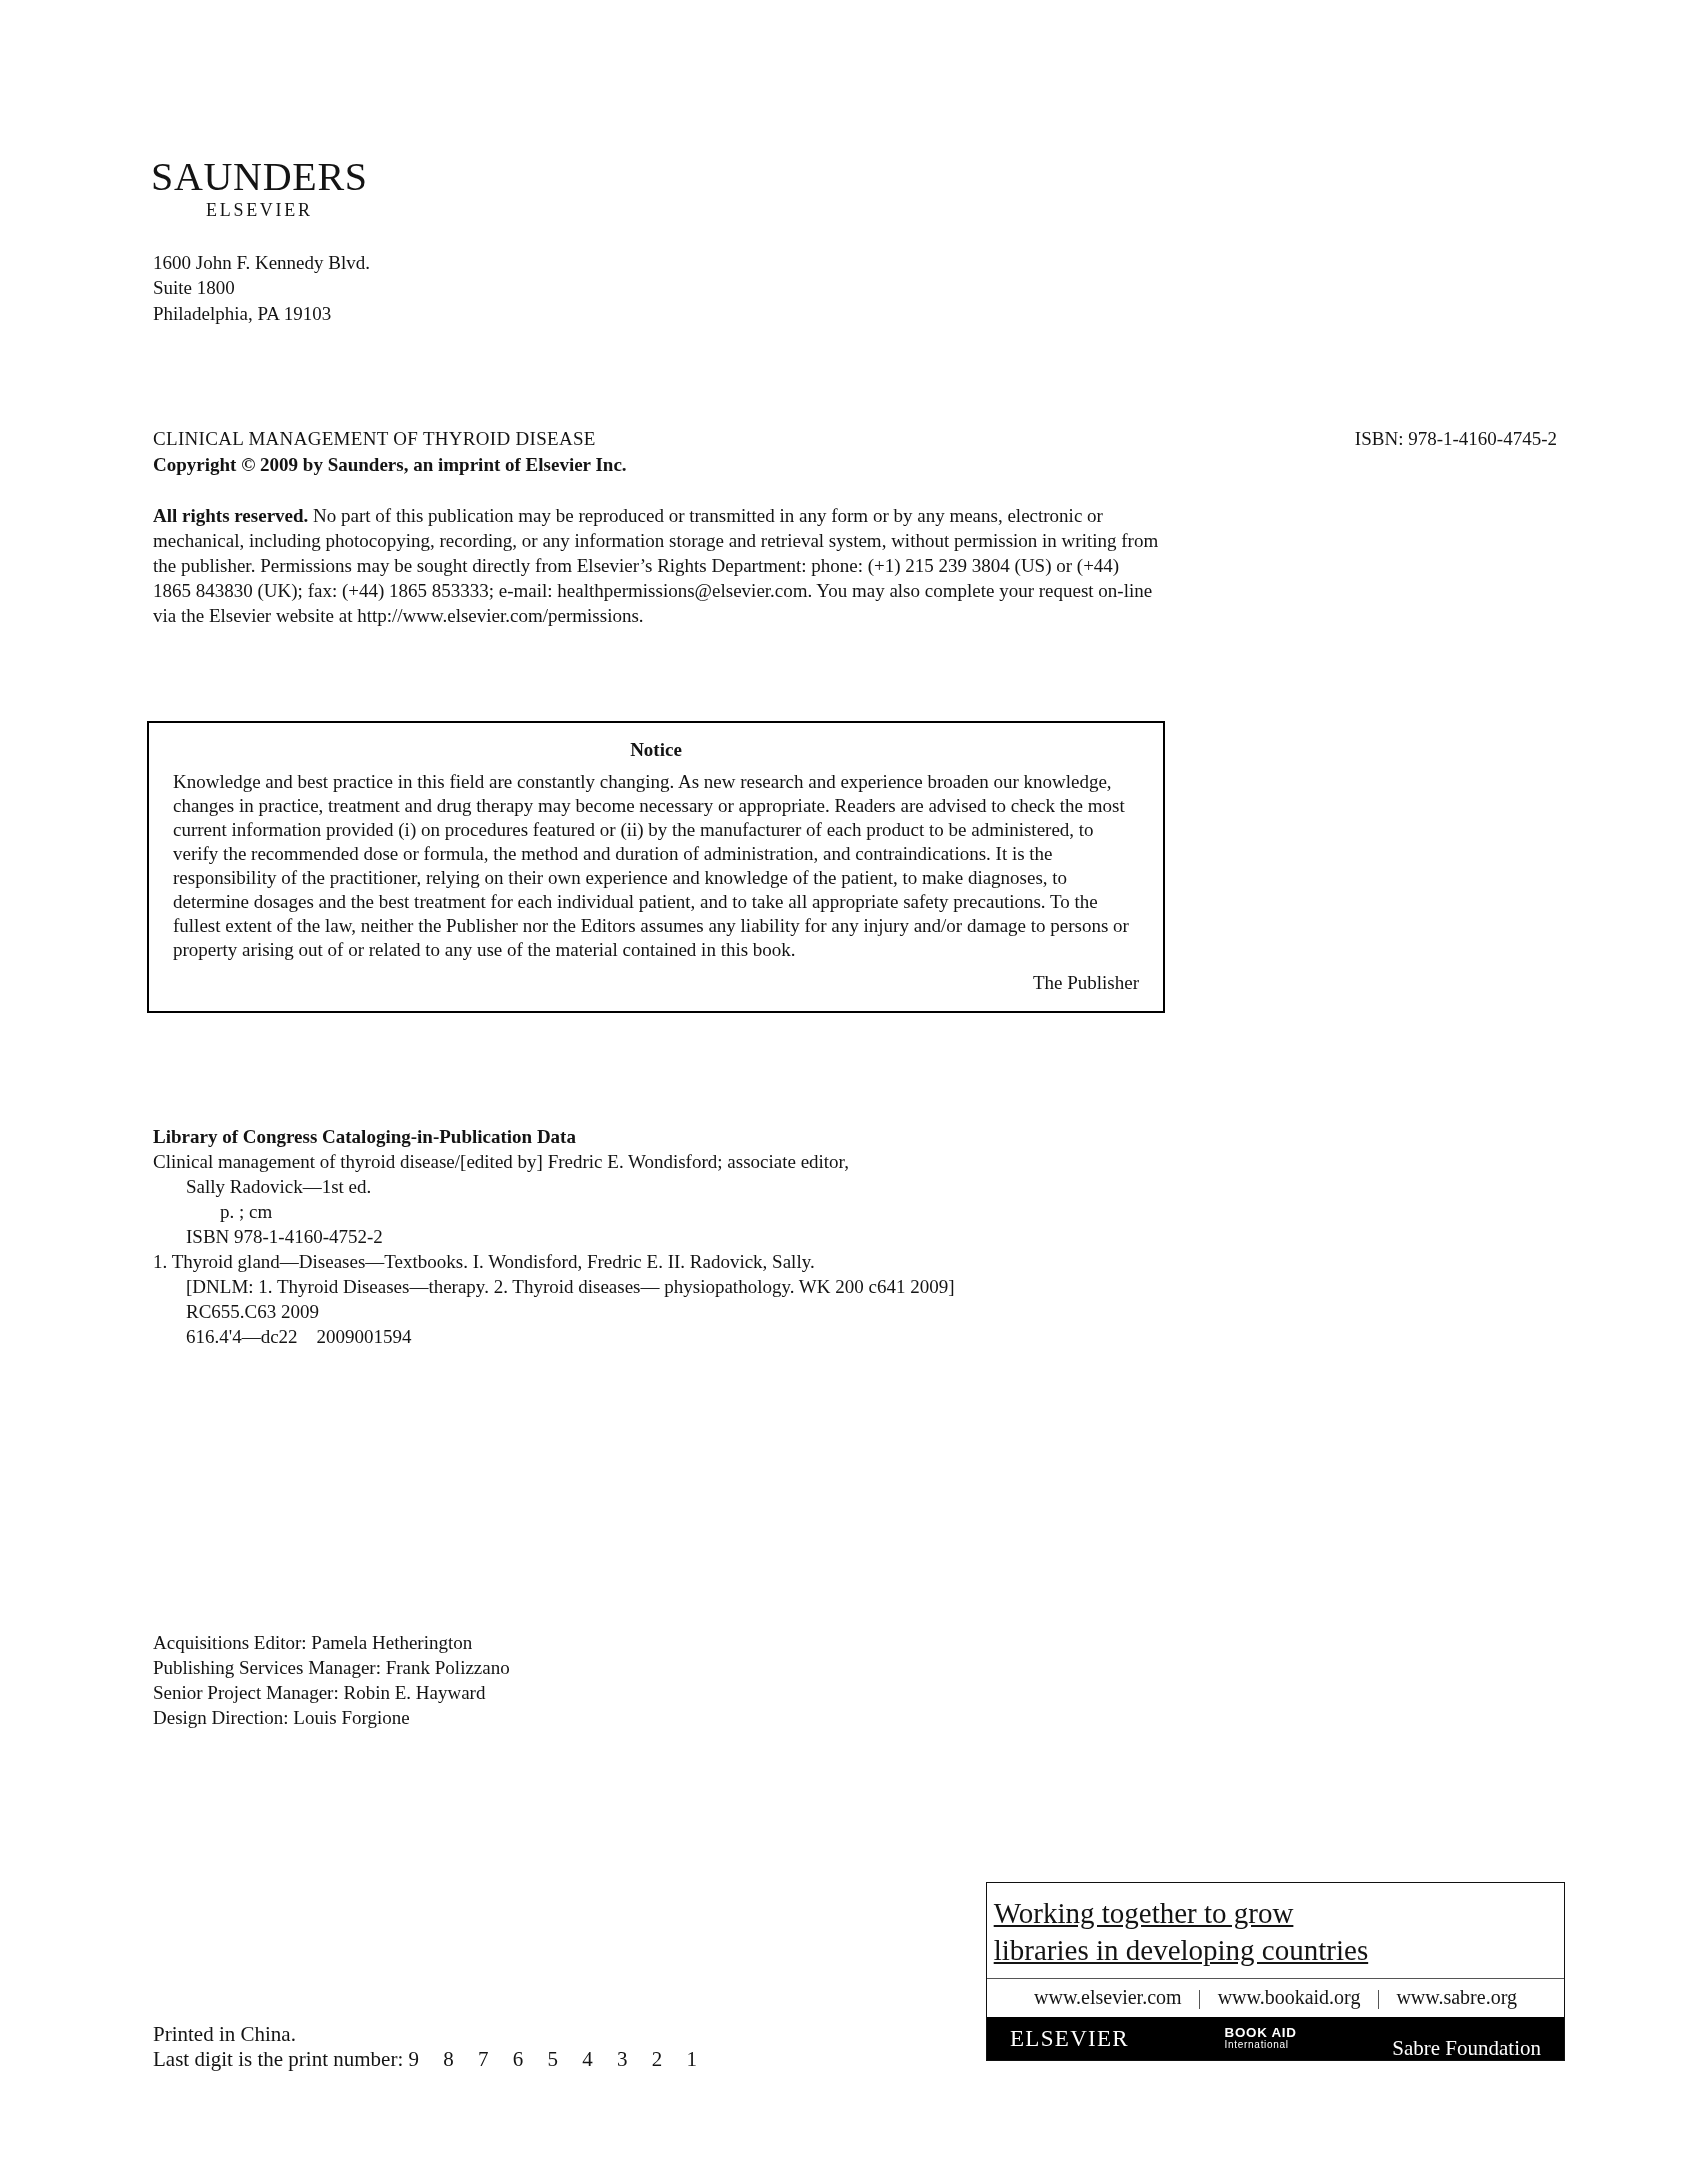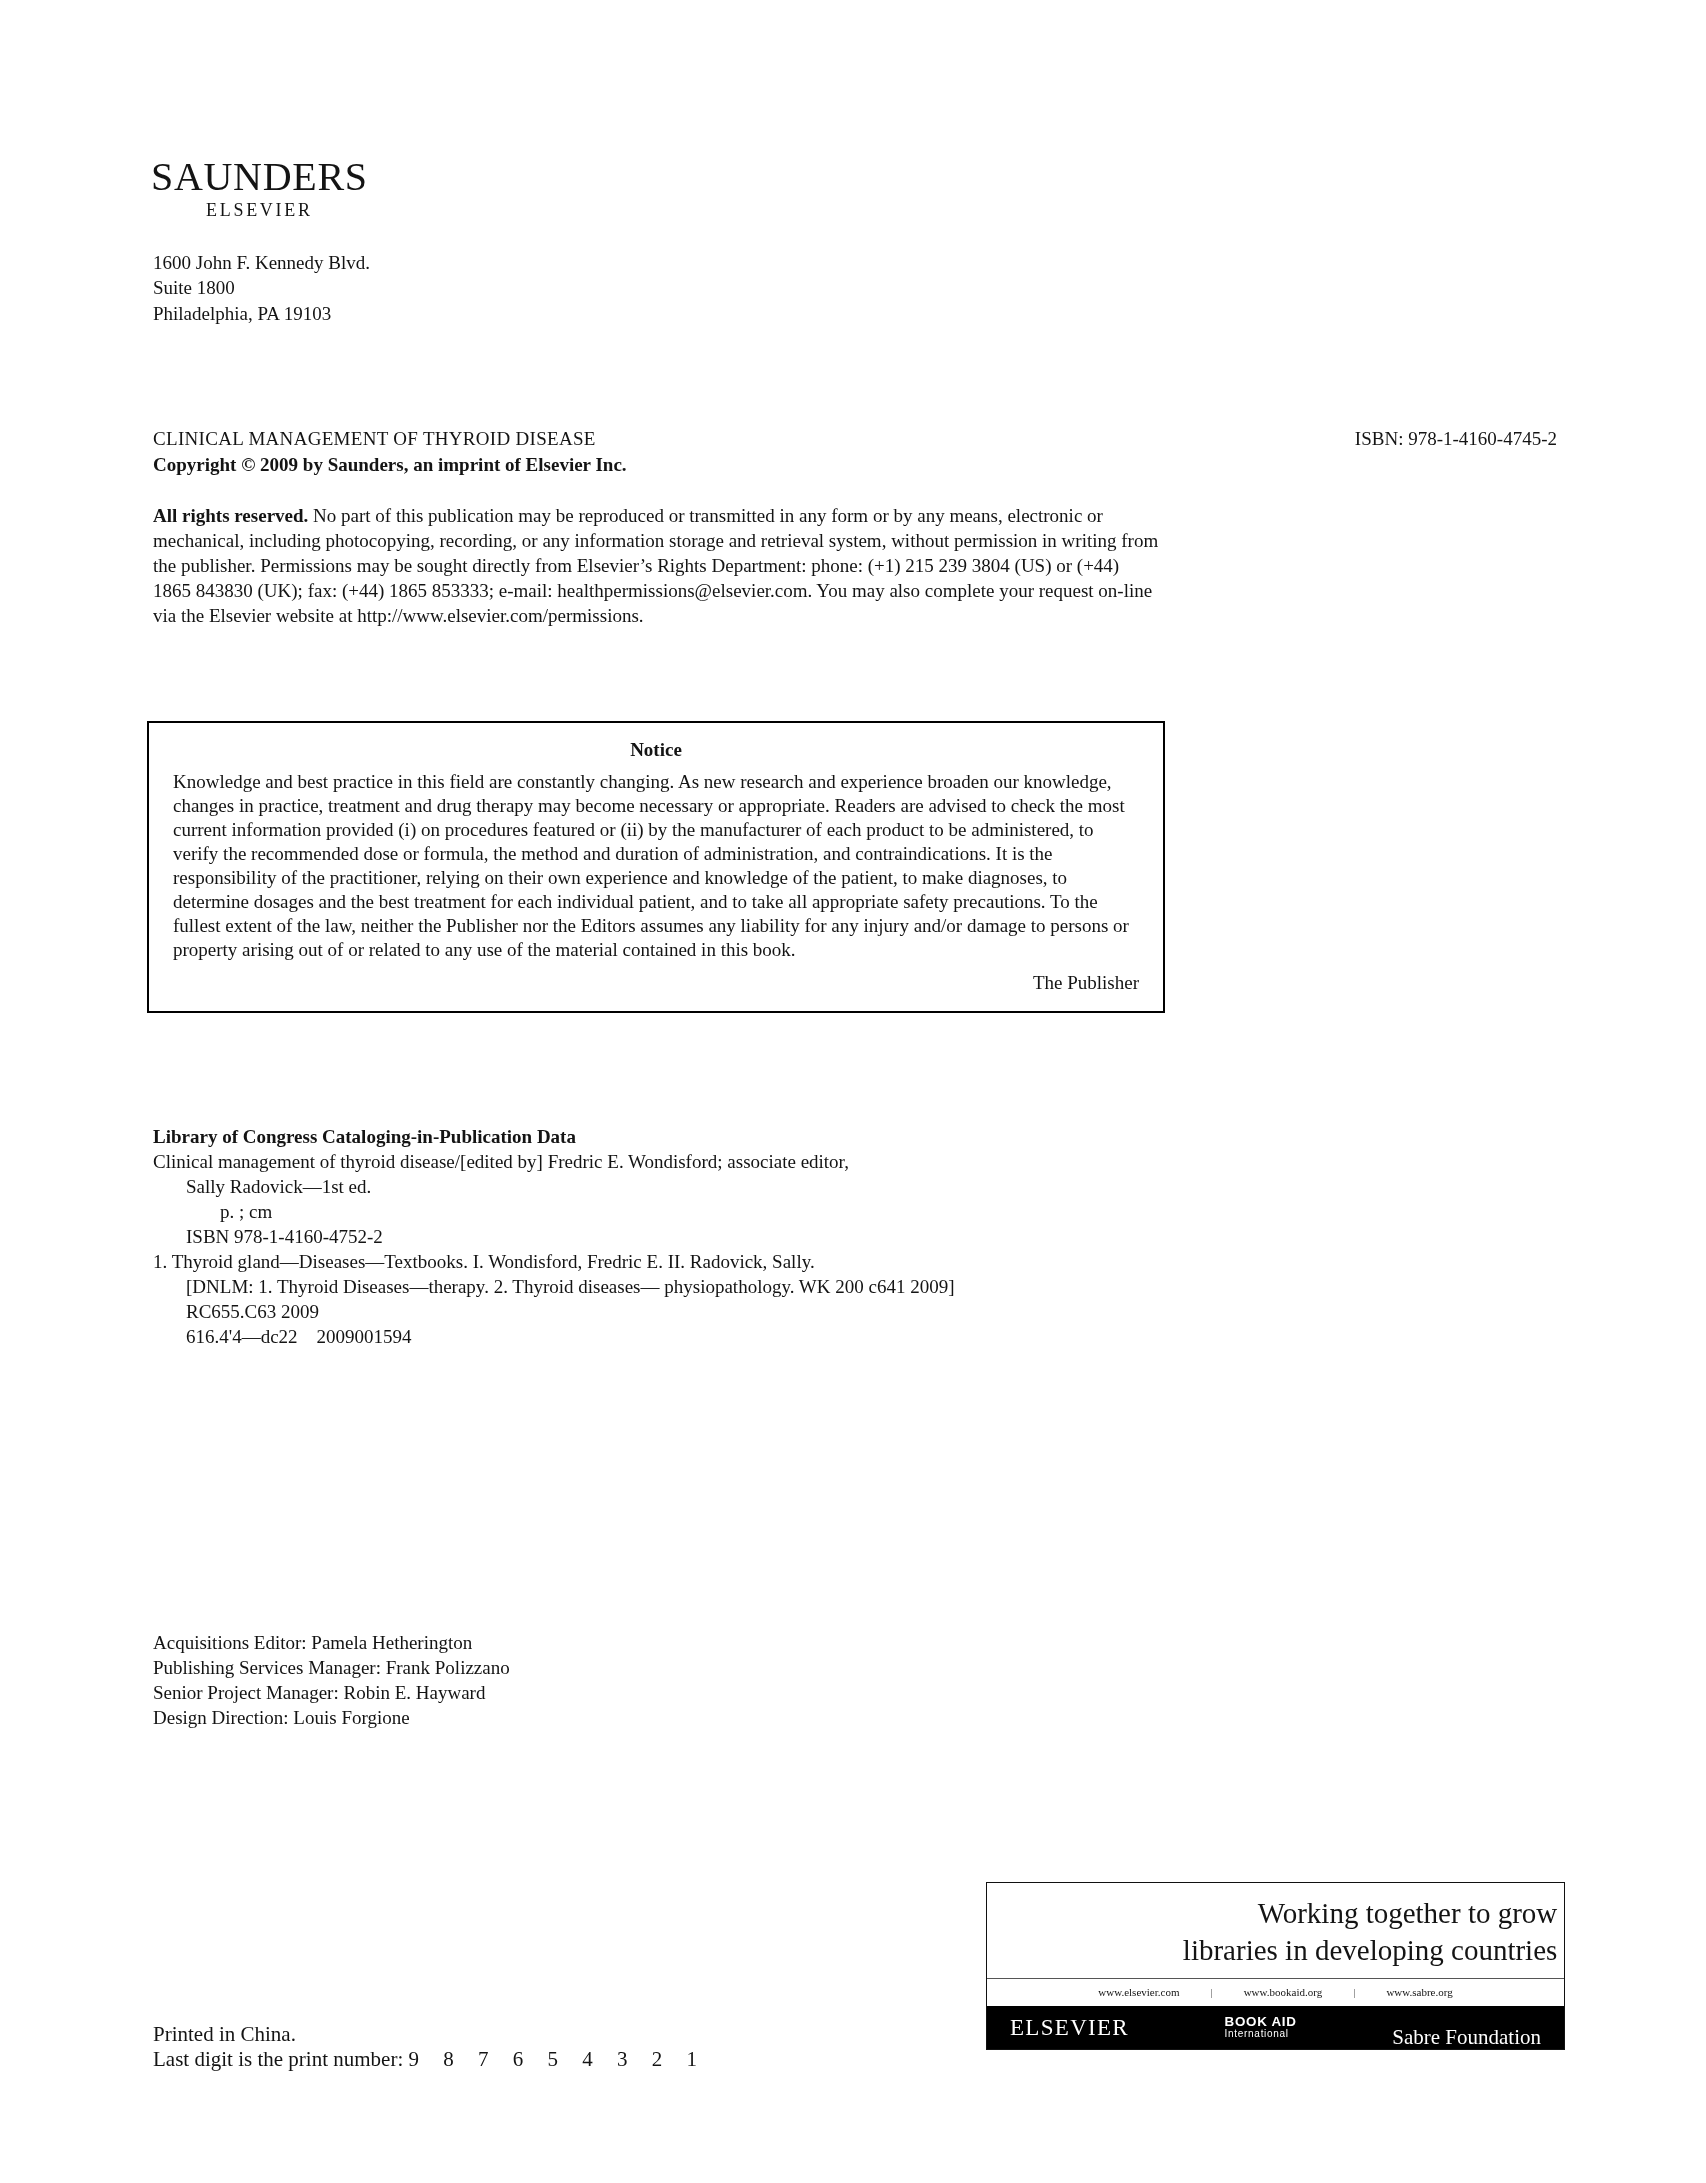"Working together to grow" .banner-taglines { text-align: right -> left; text-decoration: none -> underline }
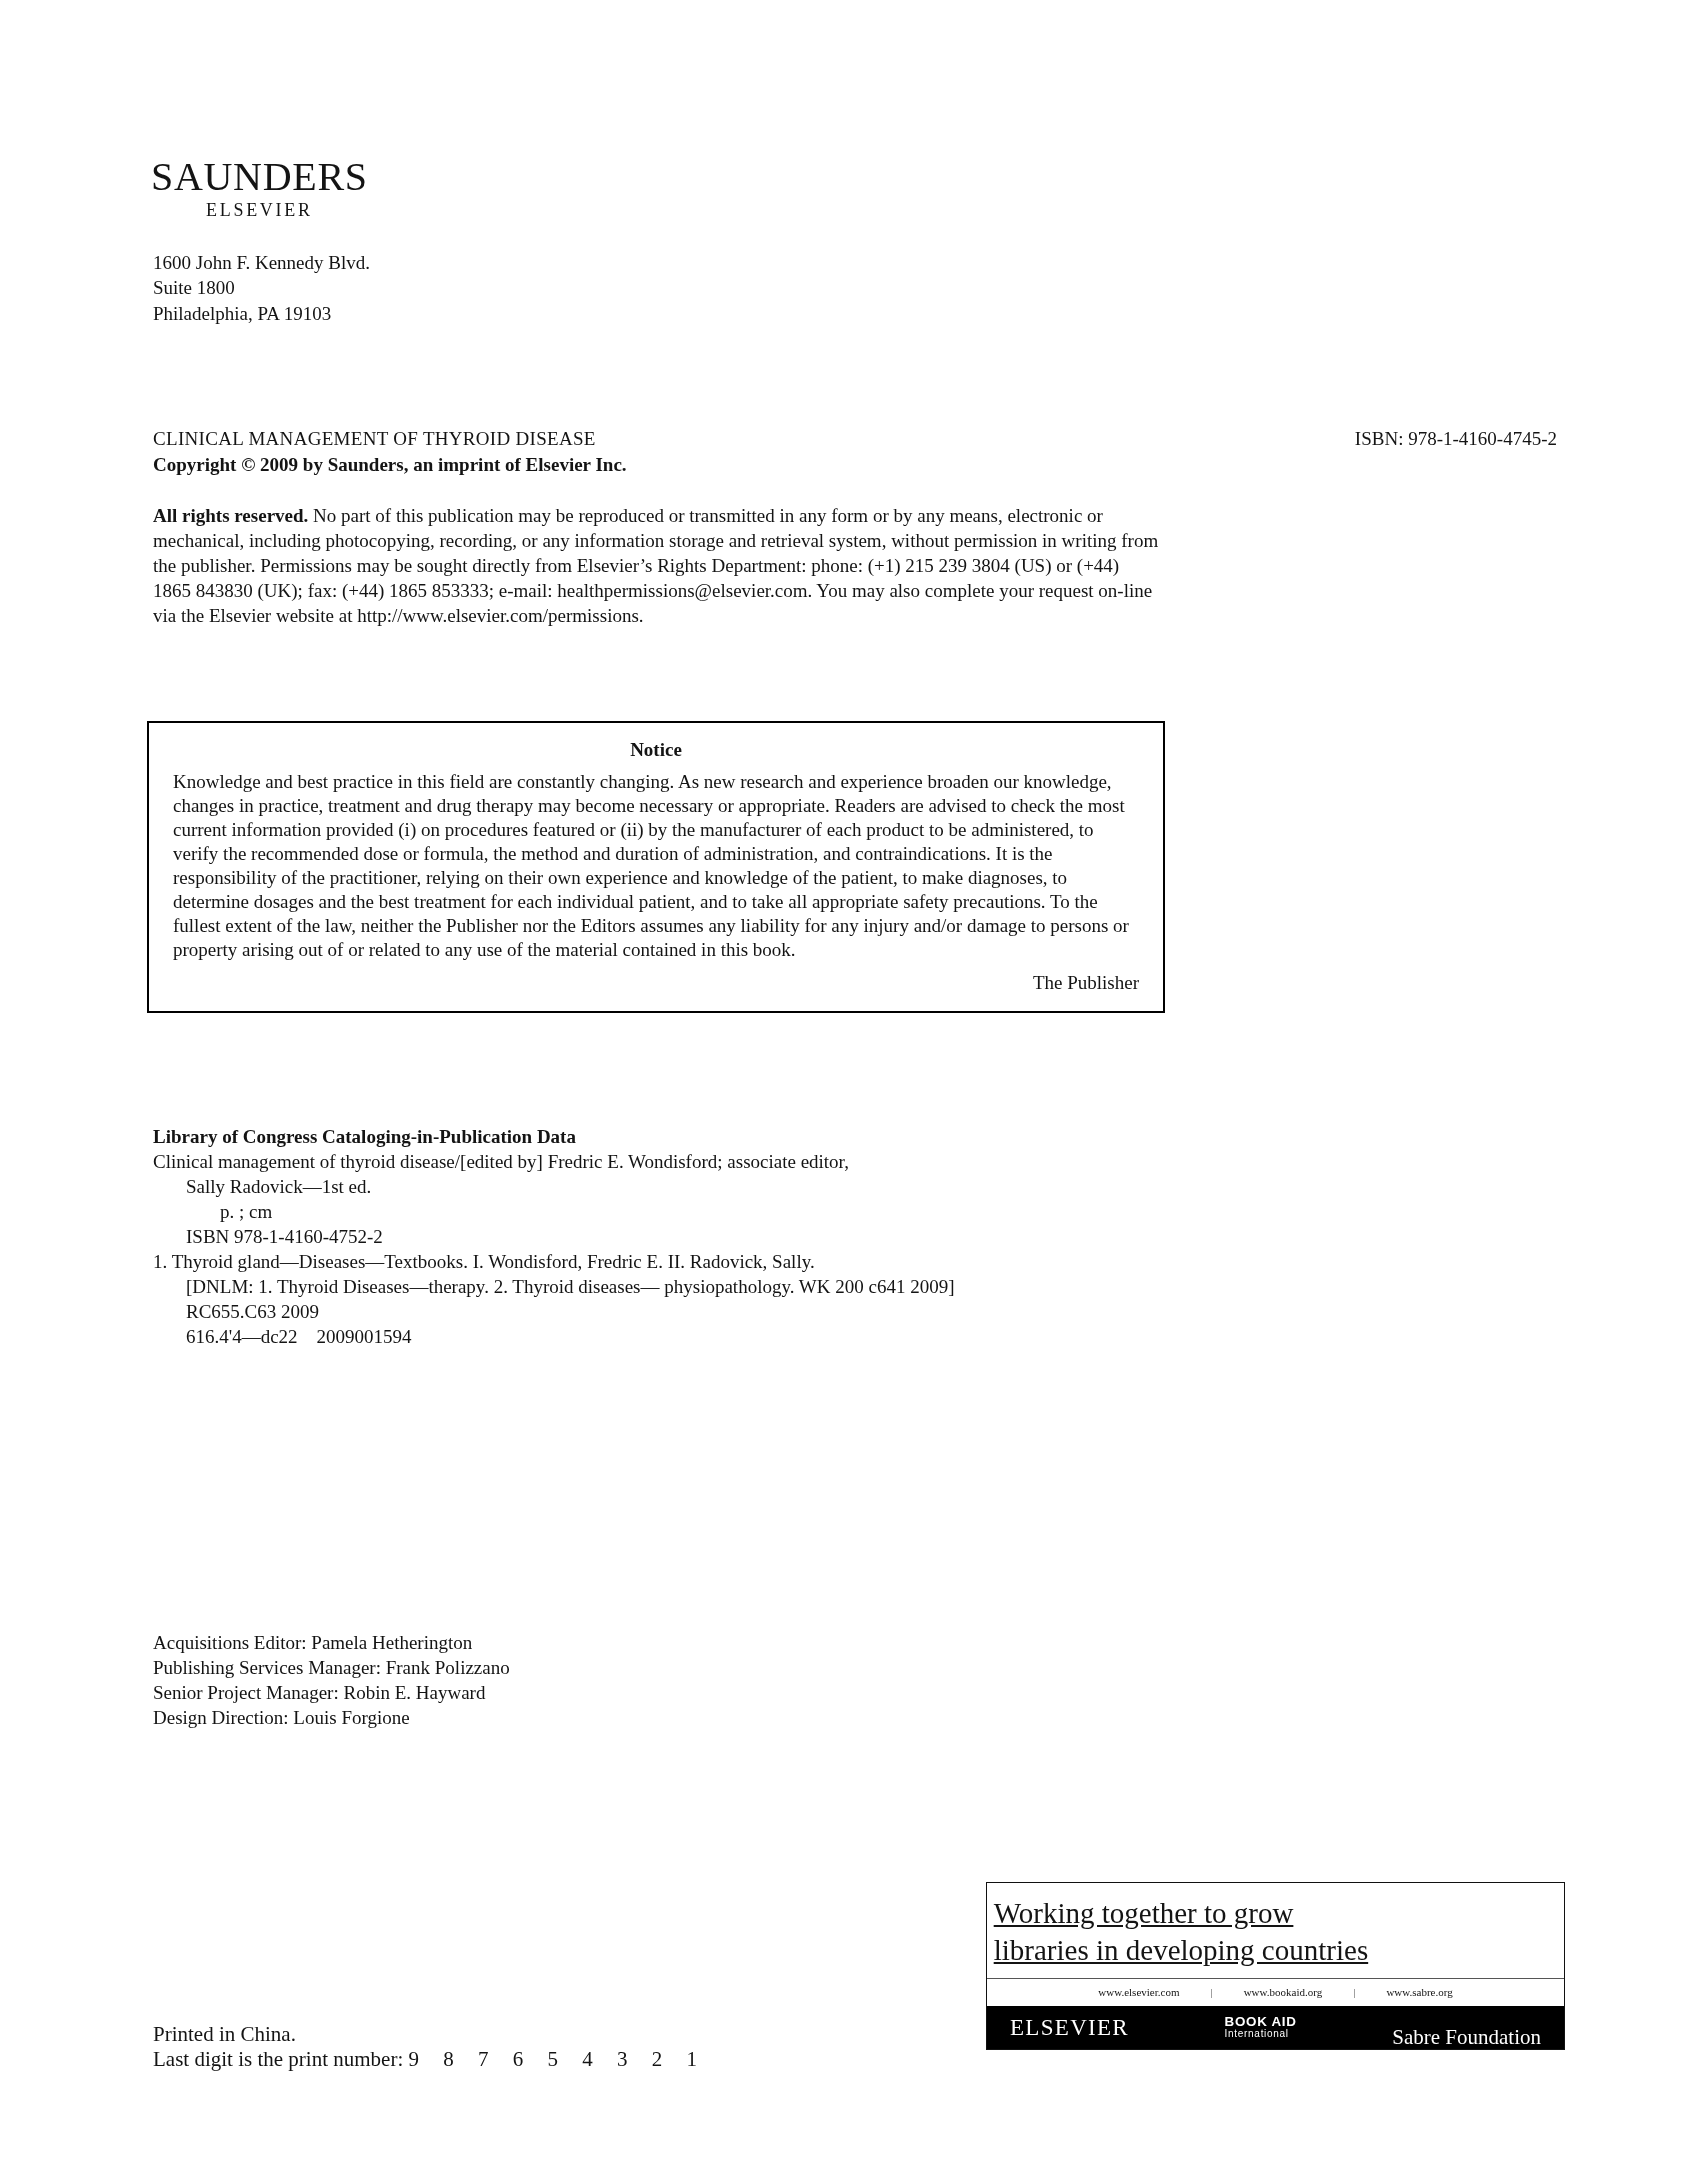"www.elsevier.com" .banner-sites { font-size: 11px -> 20px; gap: 31px -> 16px }
